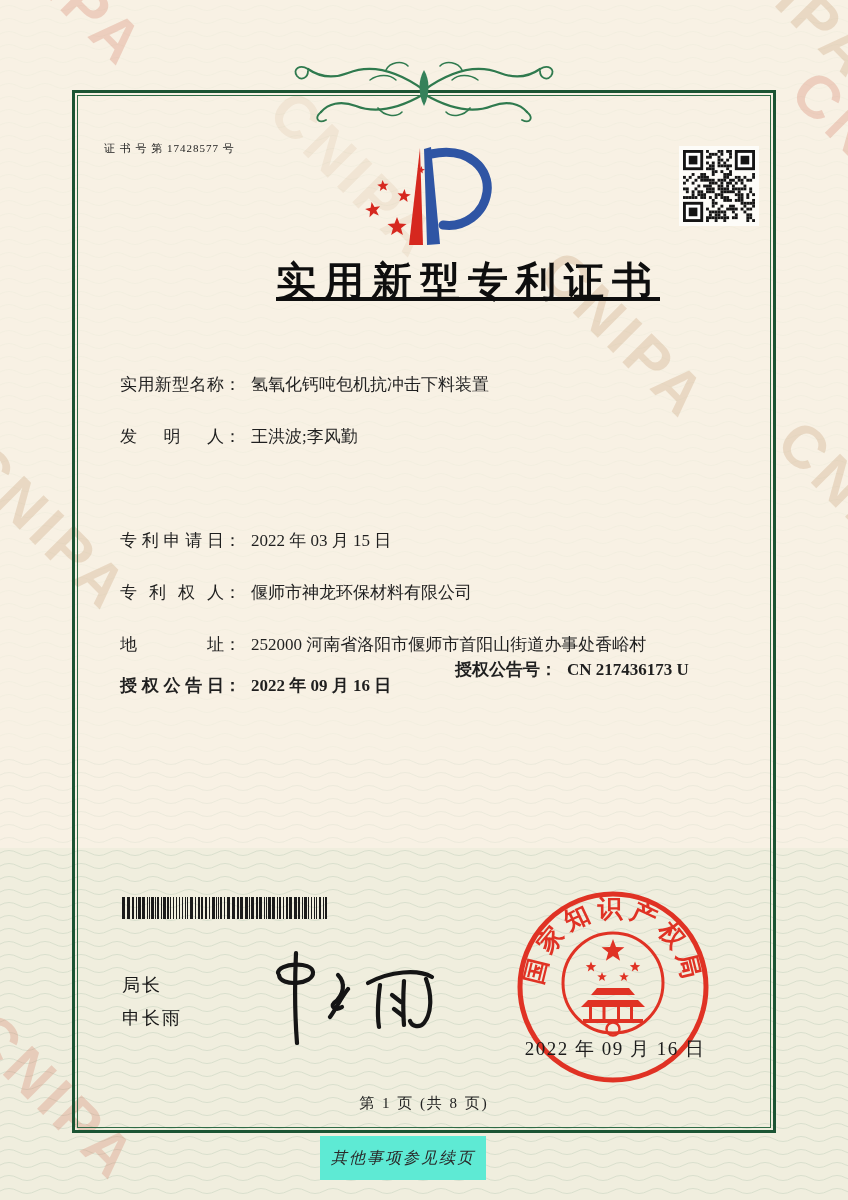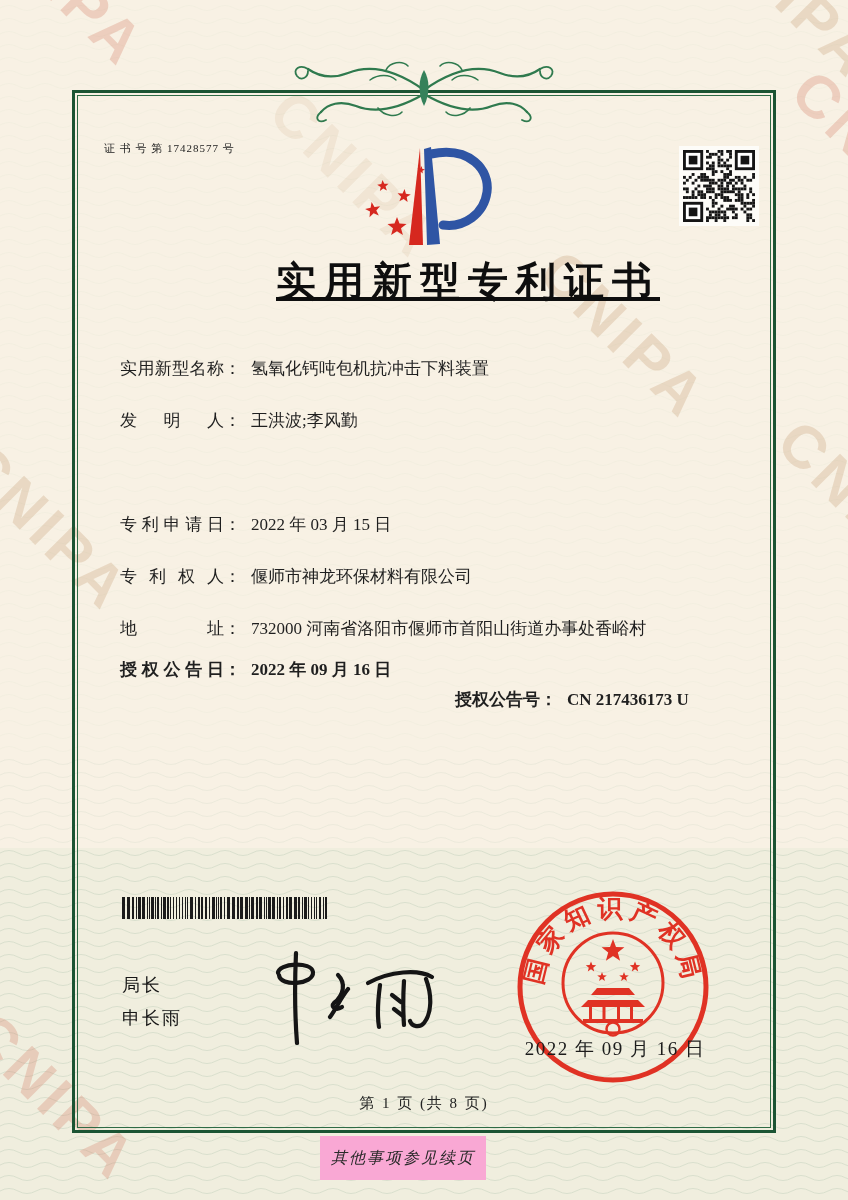"实用新型名称" .flabel { margin-top: none -> 16px }
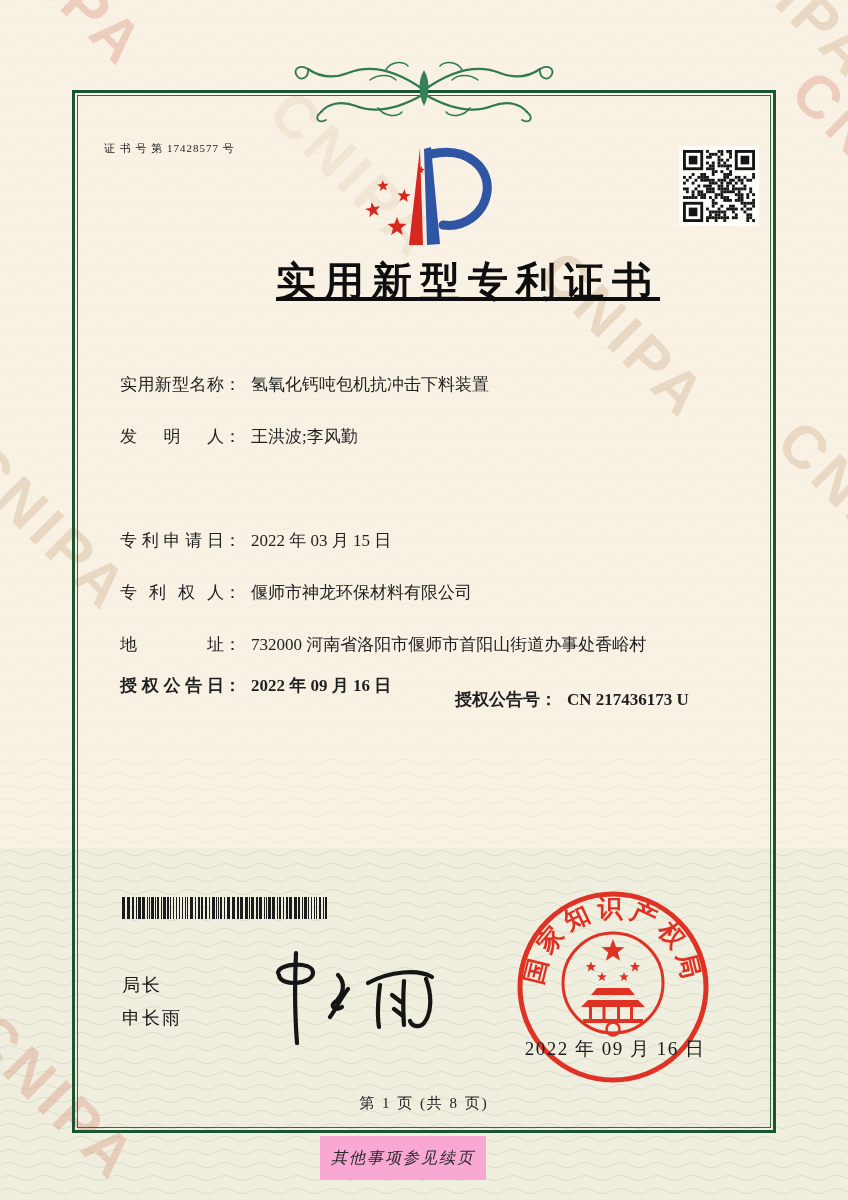"732000 河南省洛阳市偃师市首阳山街道办事处香峪村" span { text: 732000 -> 252000 }
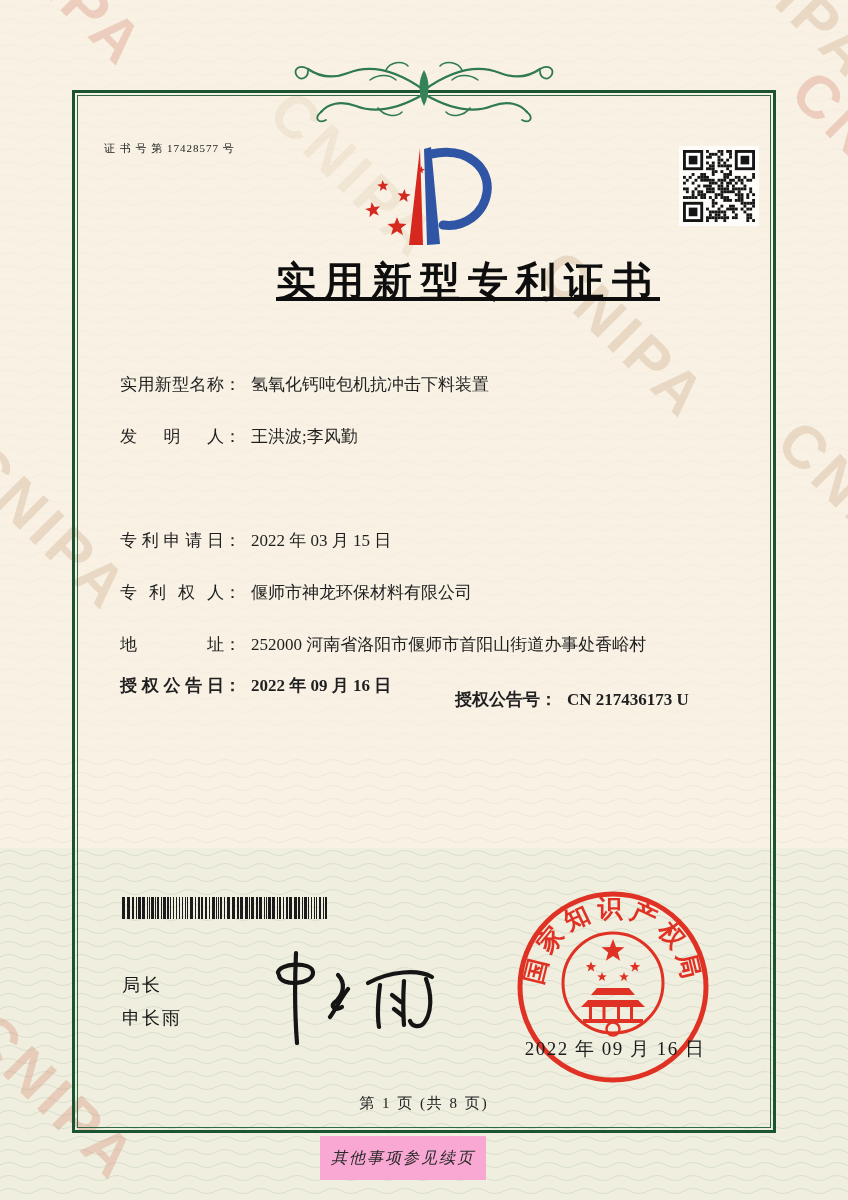"授权公告号： CN 217436173 U" .grant-right { margin-top: 30px -> none }
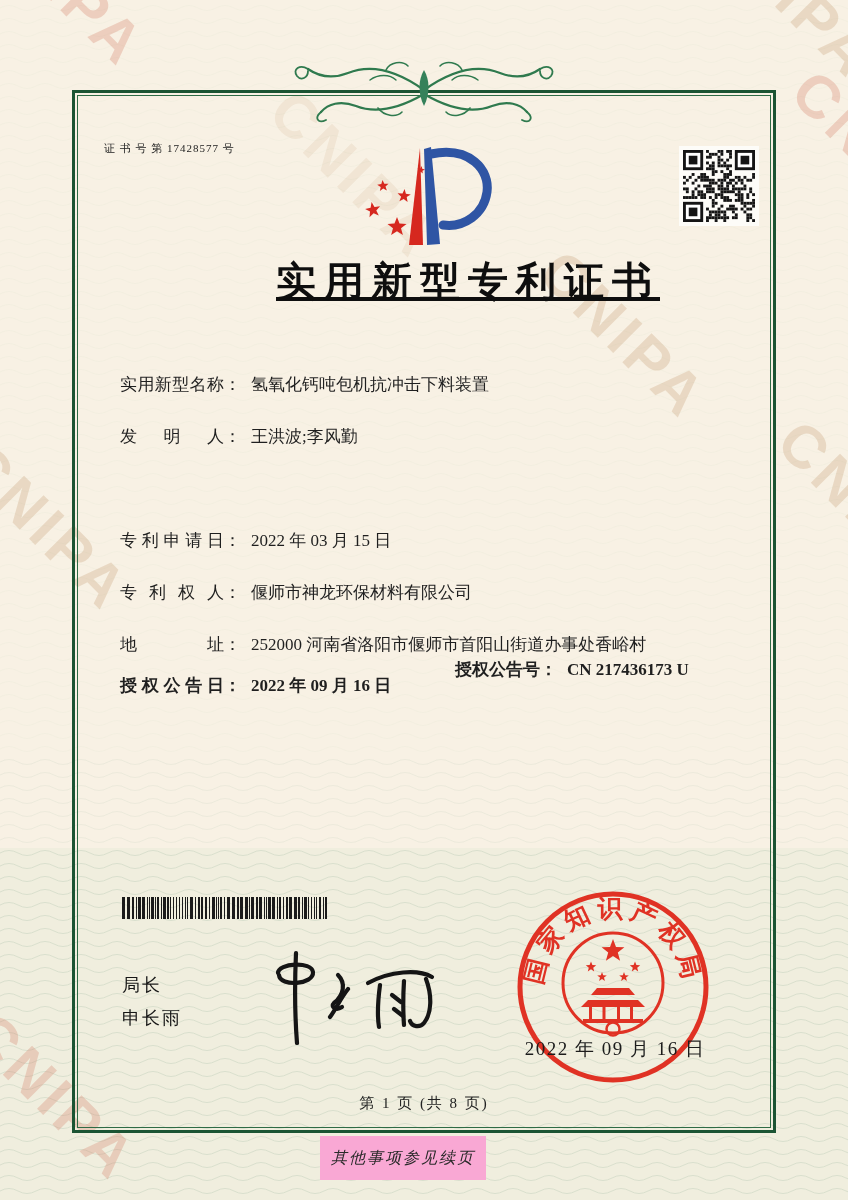"其他事项参见续页" .note-box { background: #f9a8d4 -> #5eead4 }
